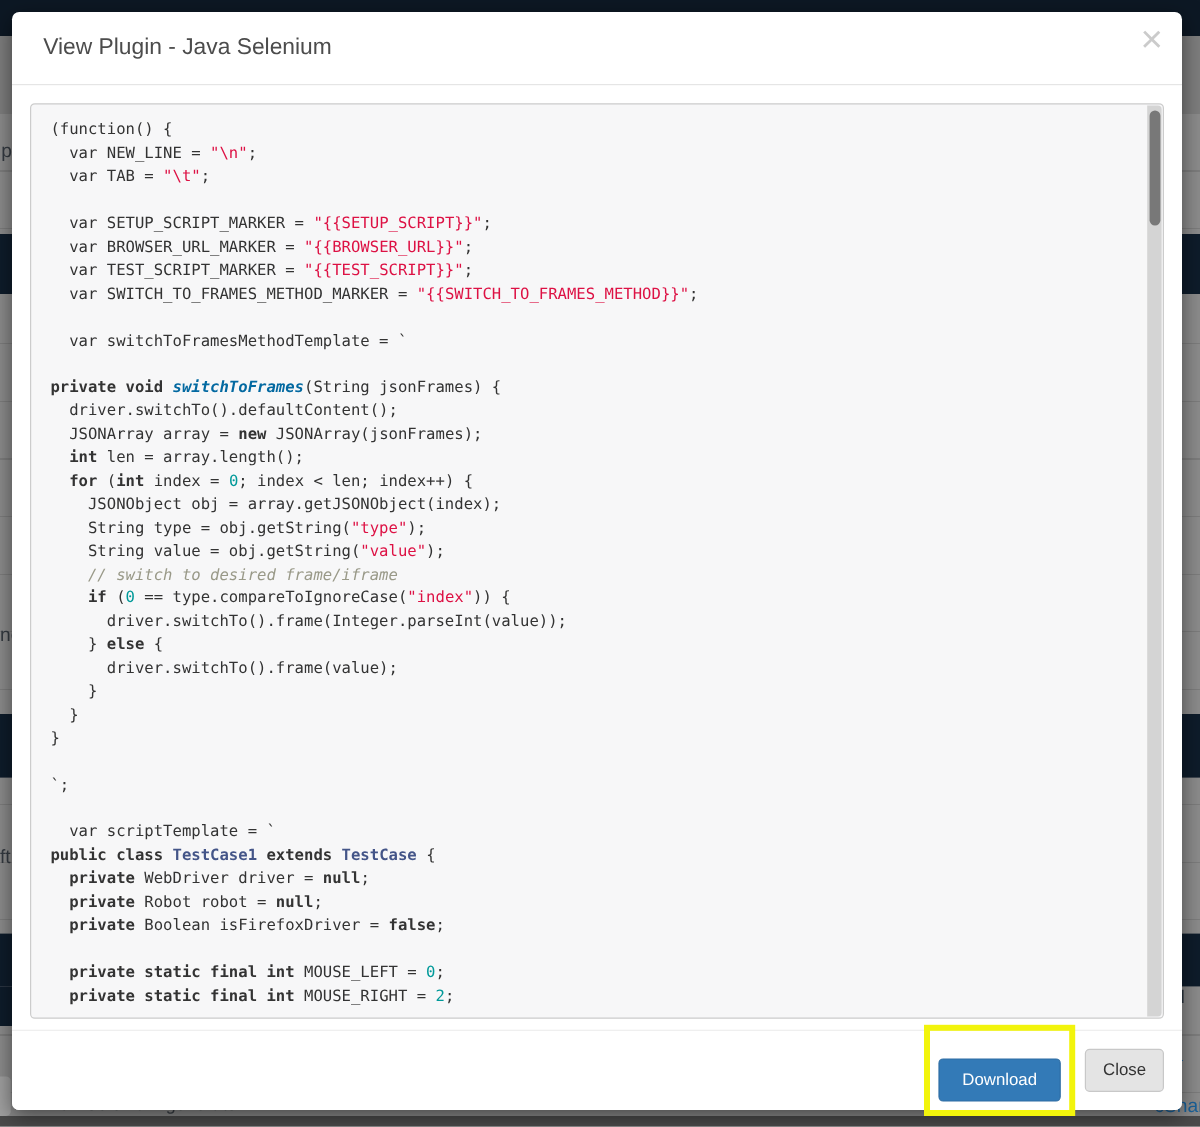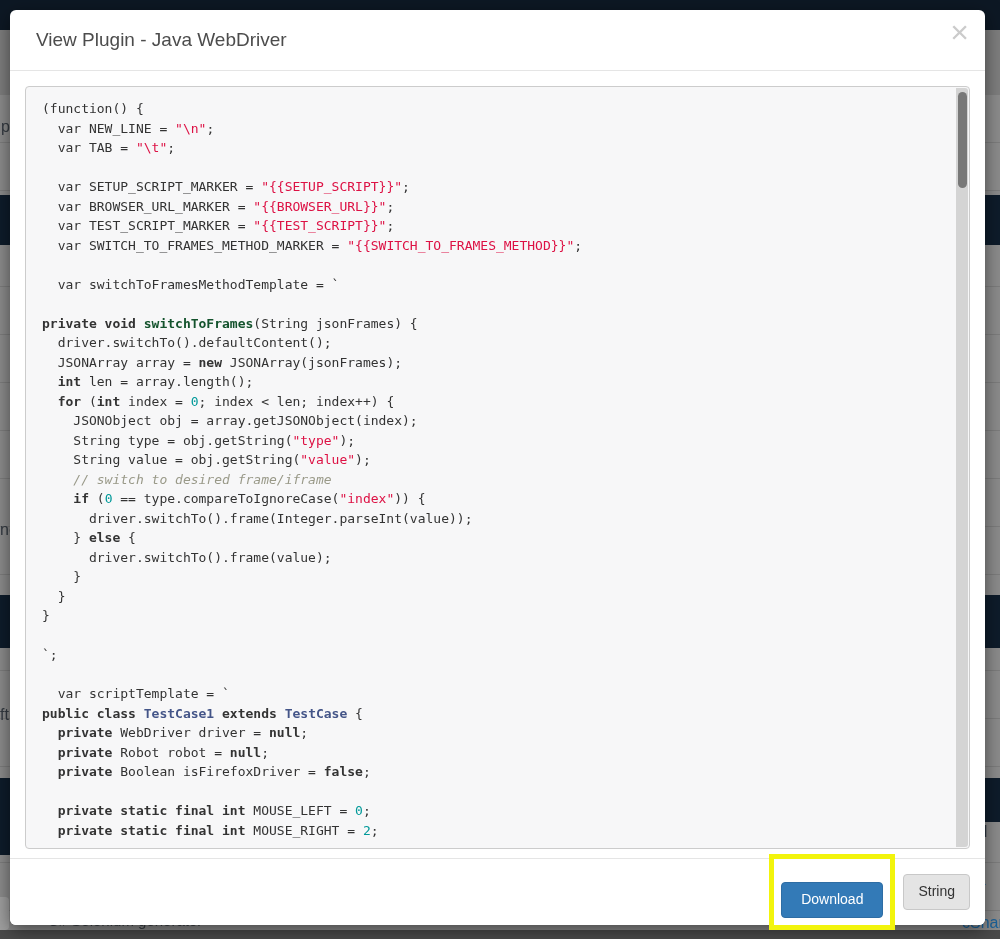"View Plugin - Java WebDriver" div.modal-title { text: WebDriver -> Selenium }
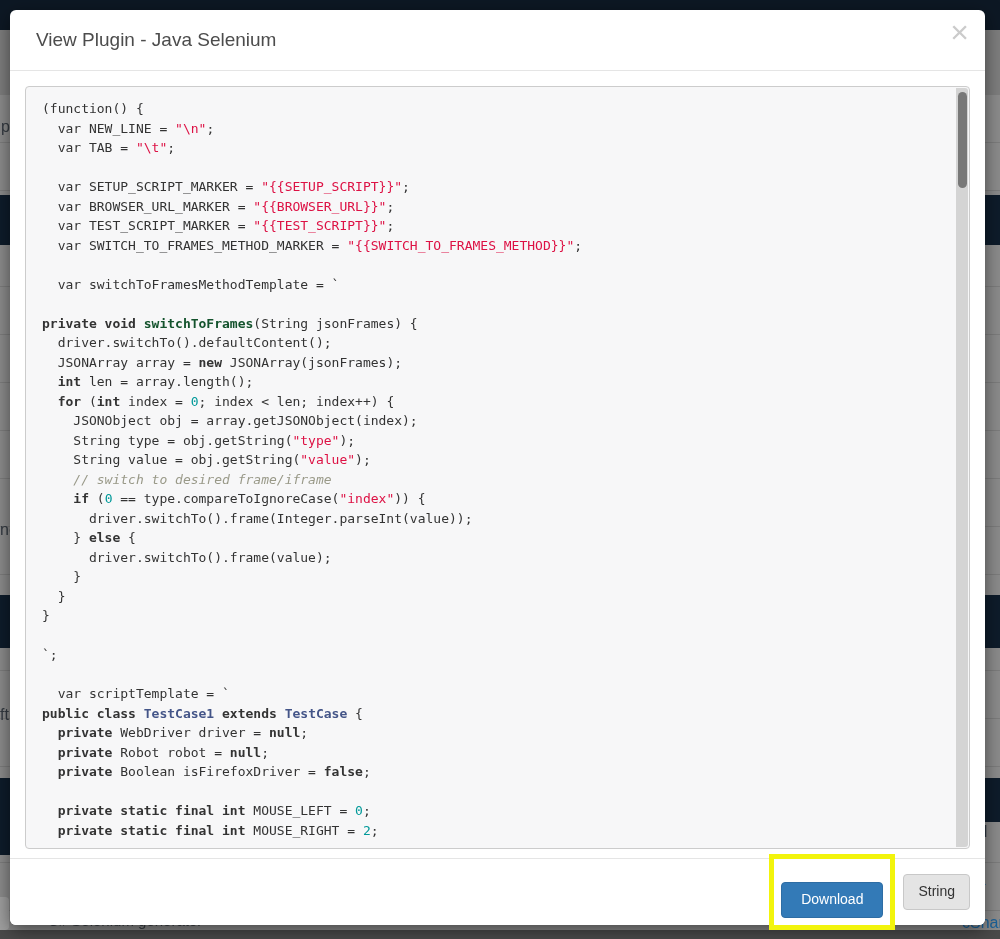"switchToFrames" .tok-t { color: #14532d -> #0369a1; font-style: none -> italic }
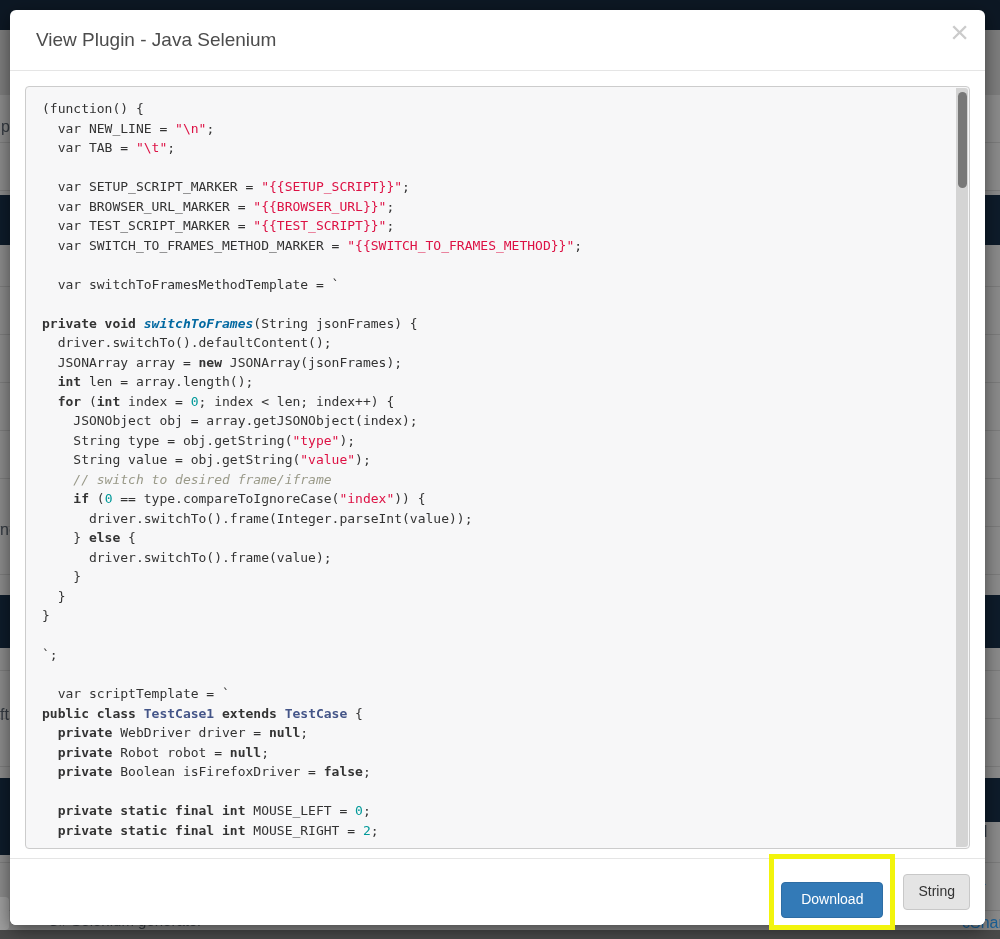"String" button.btn { text: String -> Close }
